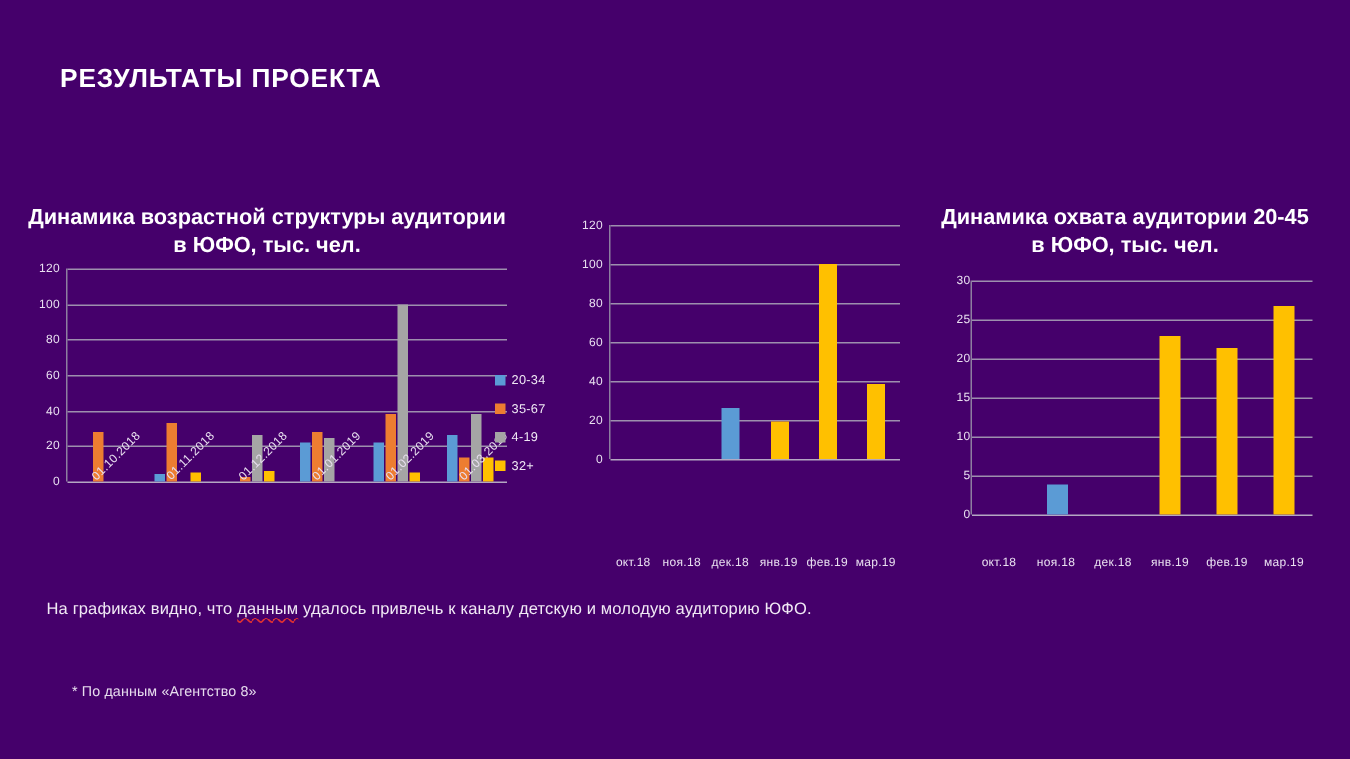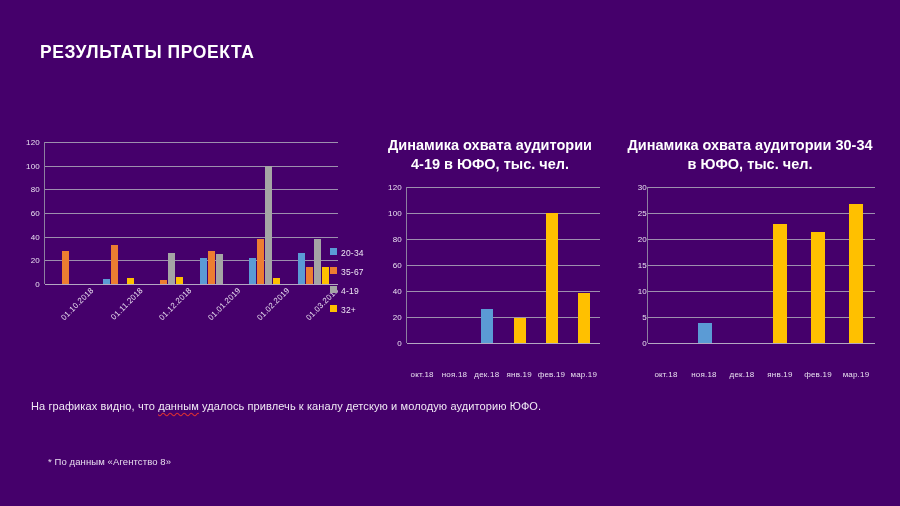"Динамика возрастной структуры аудитории" div.panel-title { html: none -> <div>Динамика возрастной структуры аудитории в ЮФО, тыс. чел.</div> }
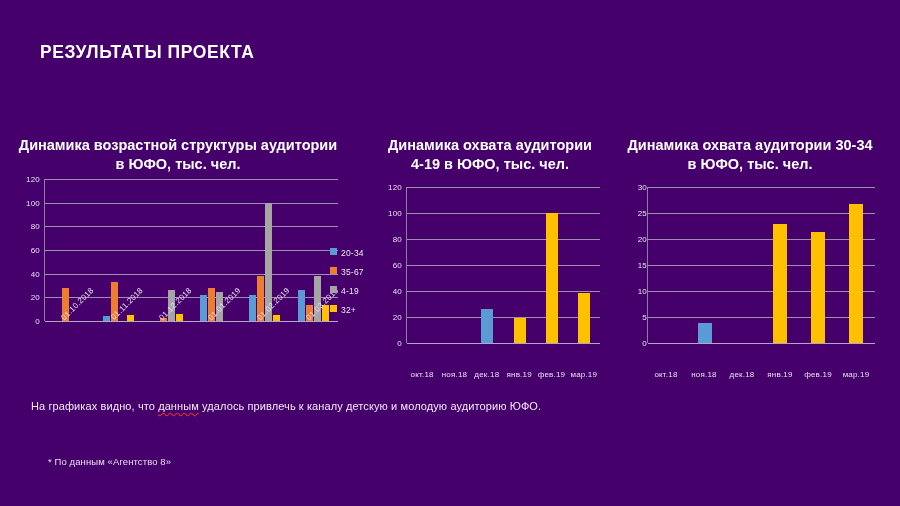"Динамика охвата аудитории 4-19 в" div.panel-title { html: <div>Динамика охвата аудитории 4-19 в ЮФО, тыс. чел.</div> -> none }
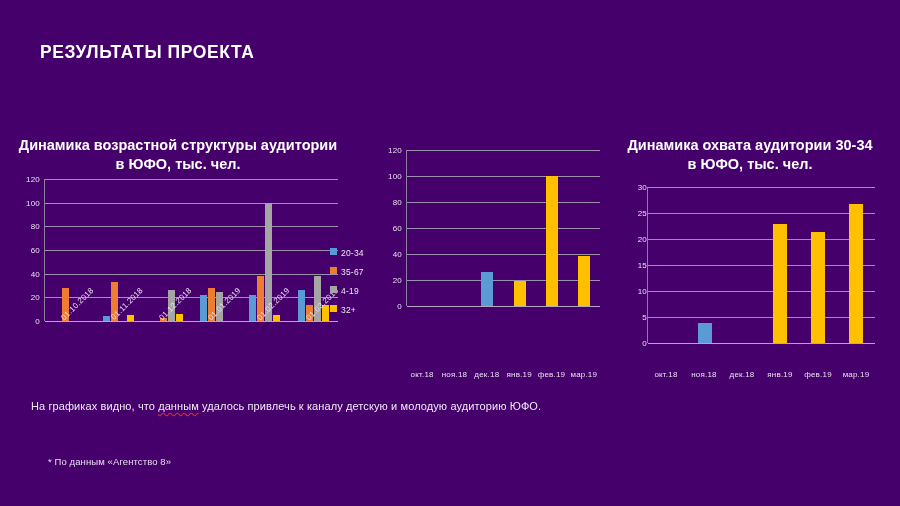"Динамика охвата аудитории 30-34 в" div.panel-title { text: 30-34 -> 20-45 }
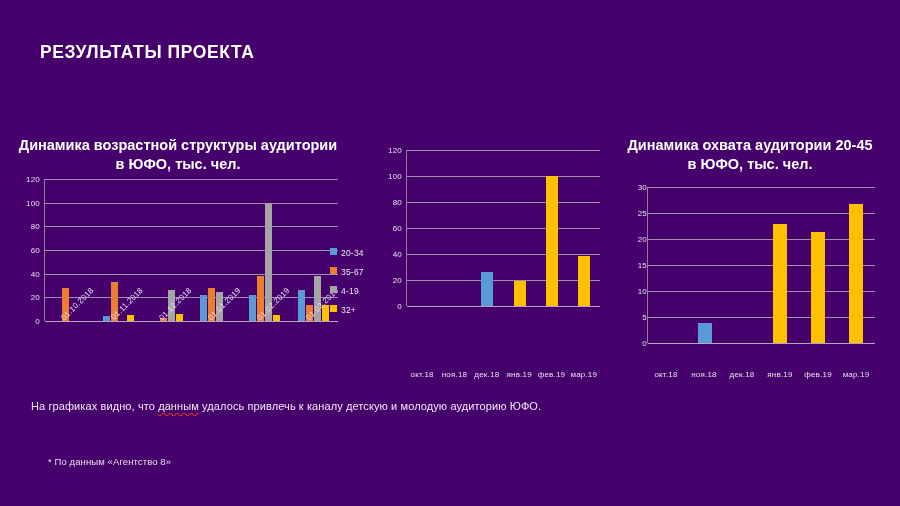"20-34" .legend-item { align-items: flex-start -> center }
